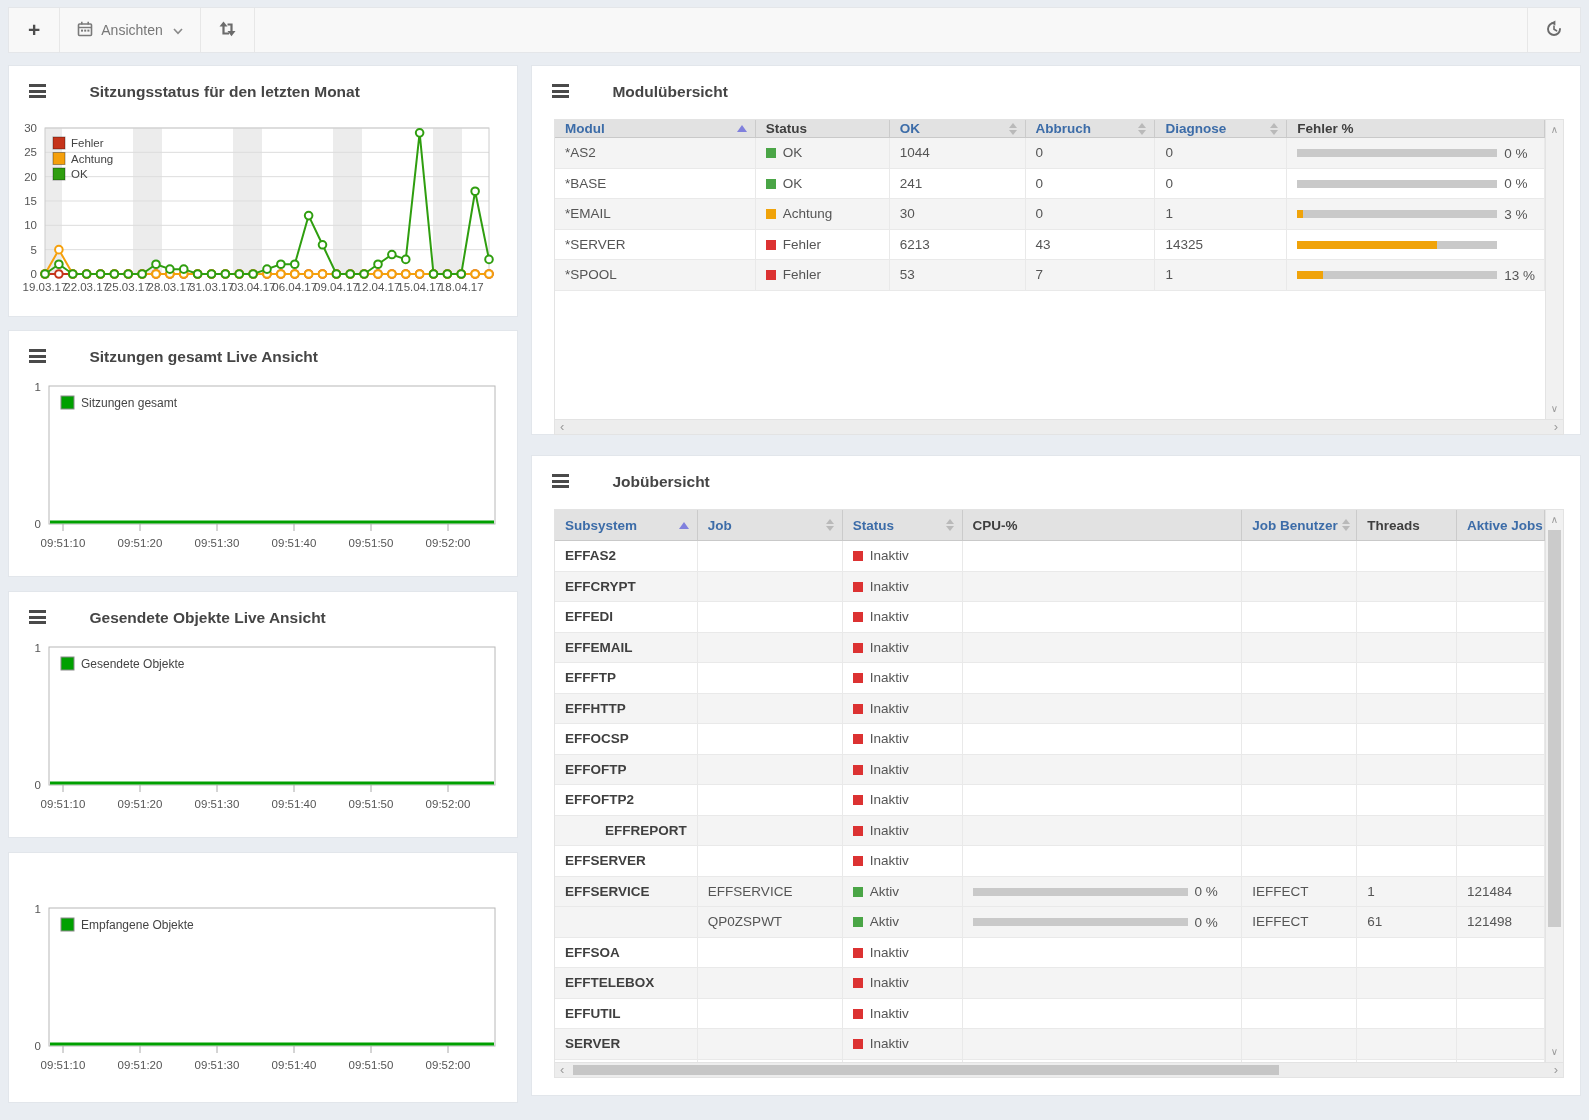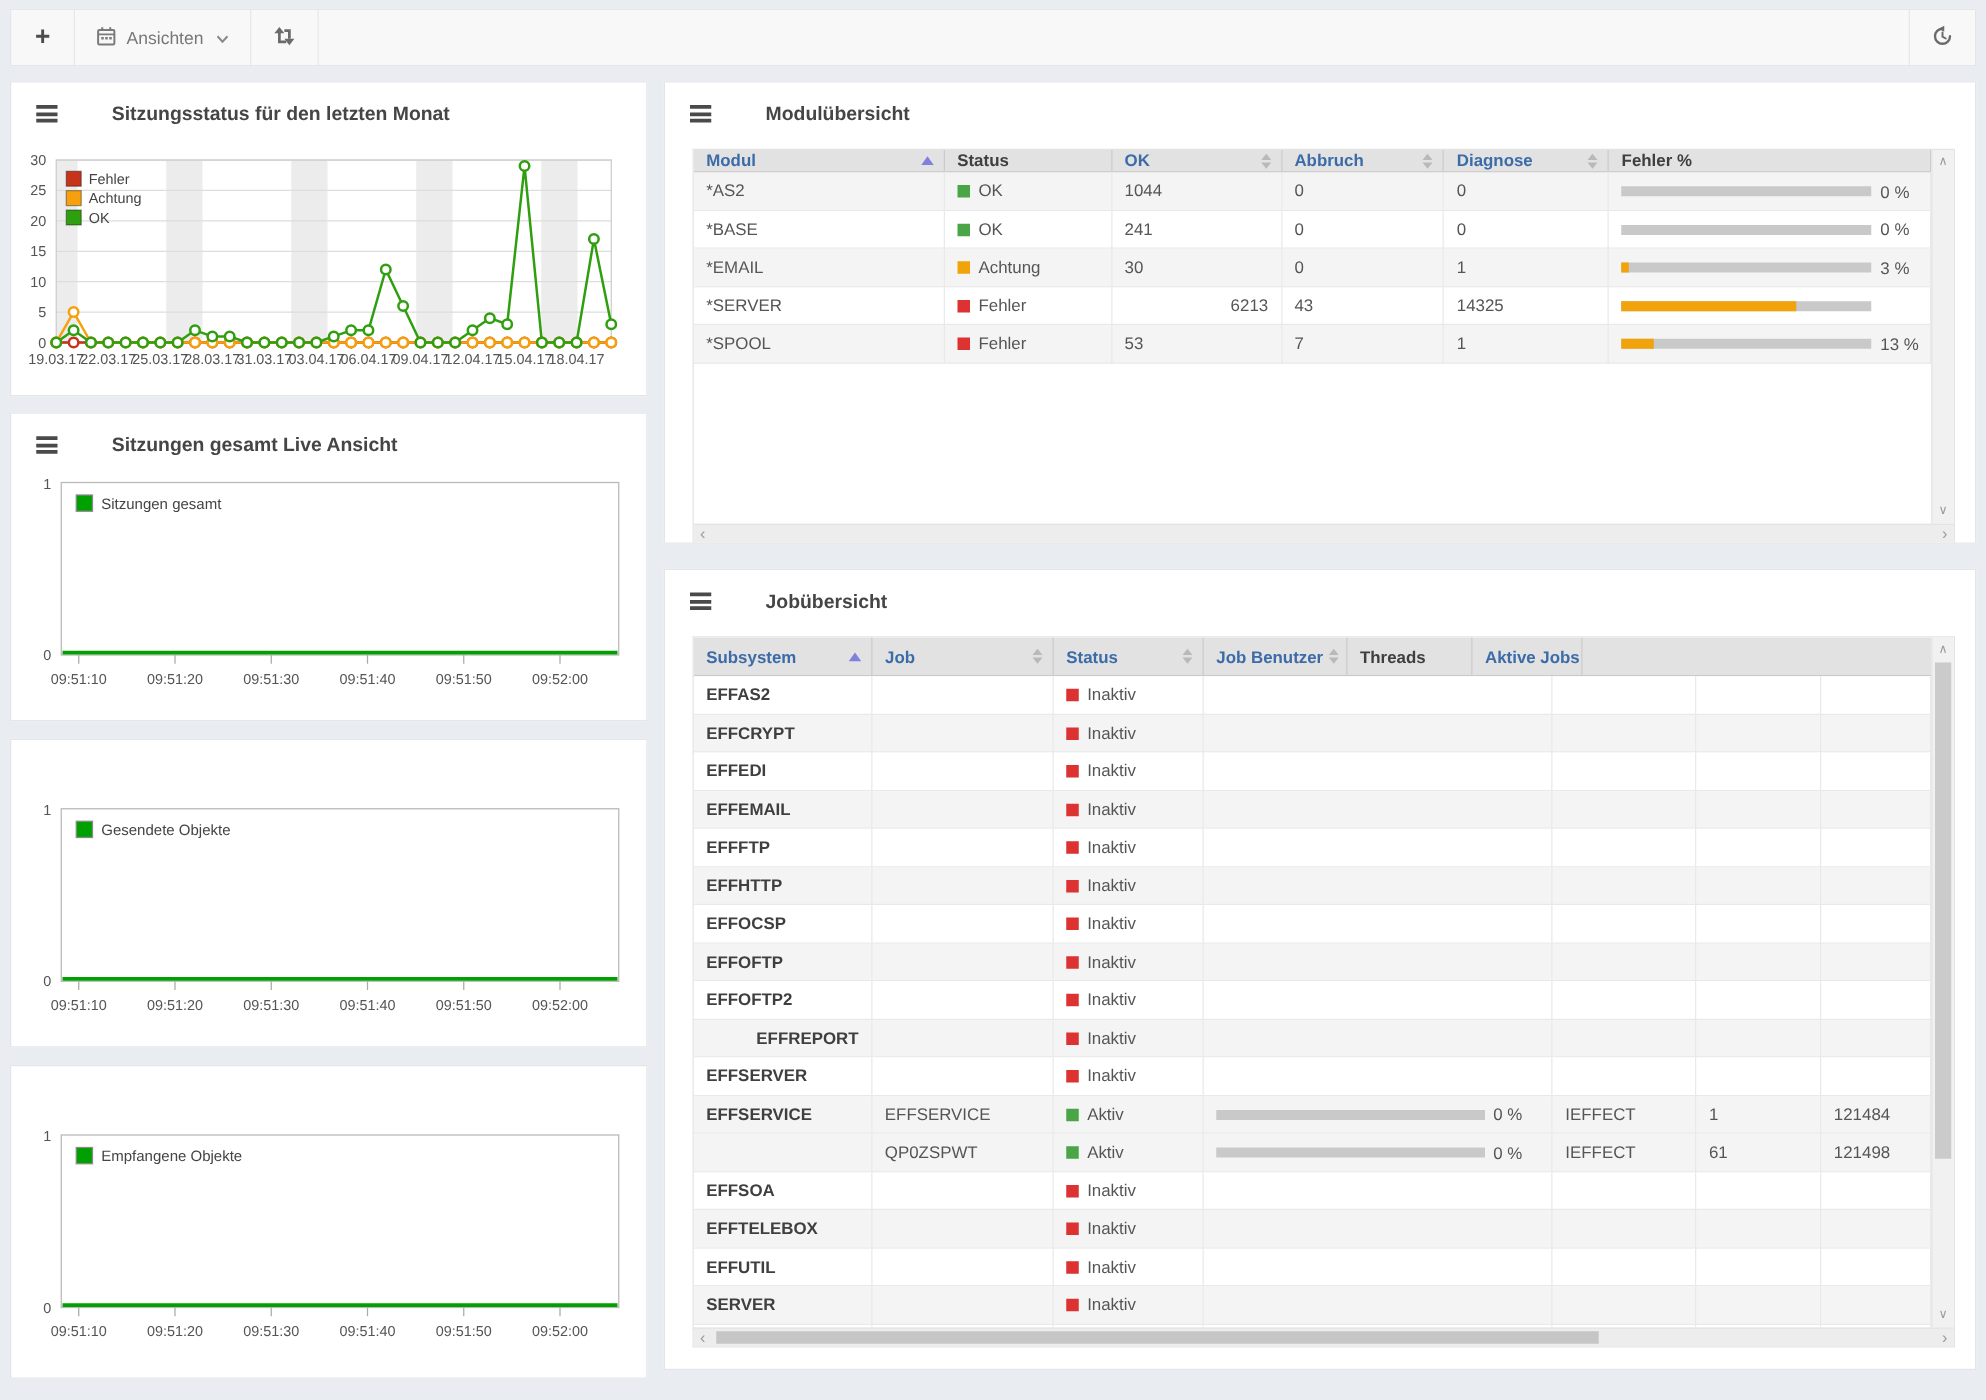"6213" div.td { text-align: right -> none }
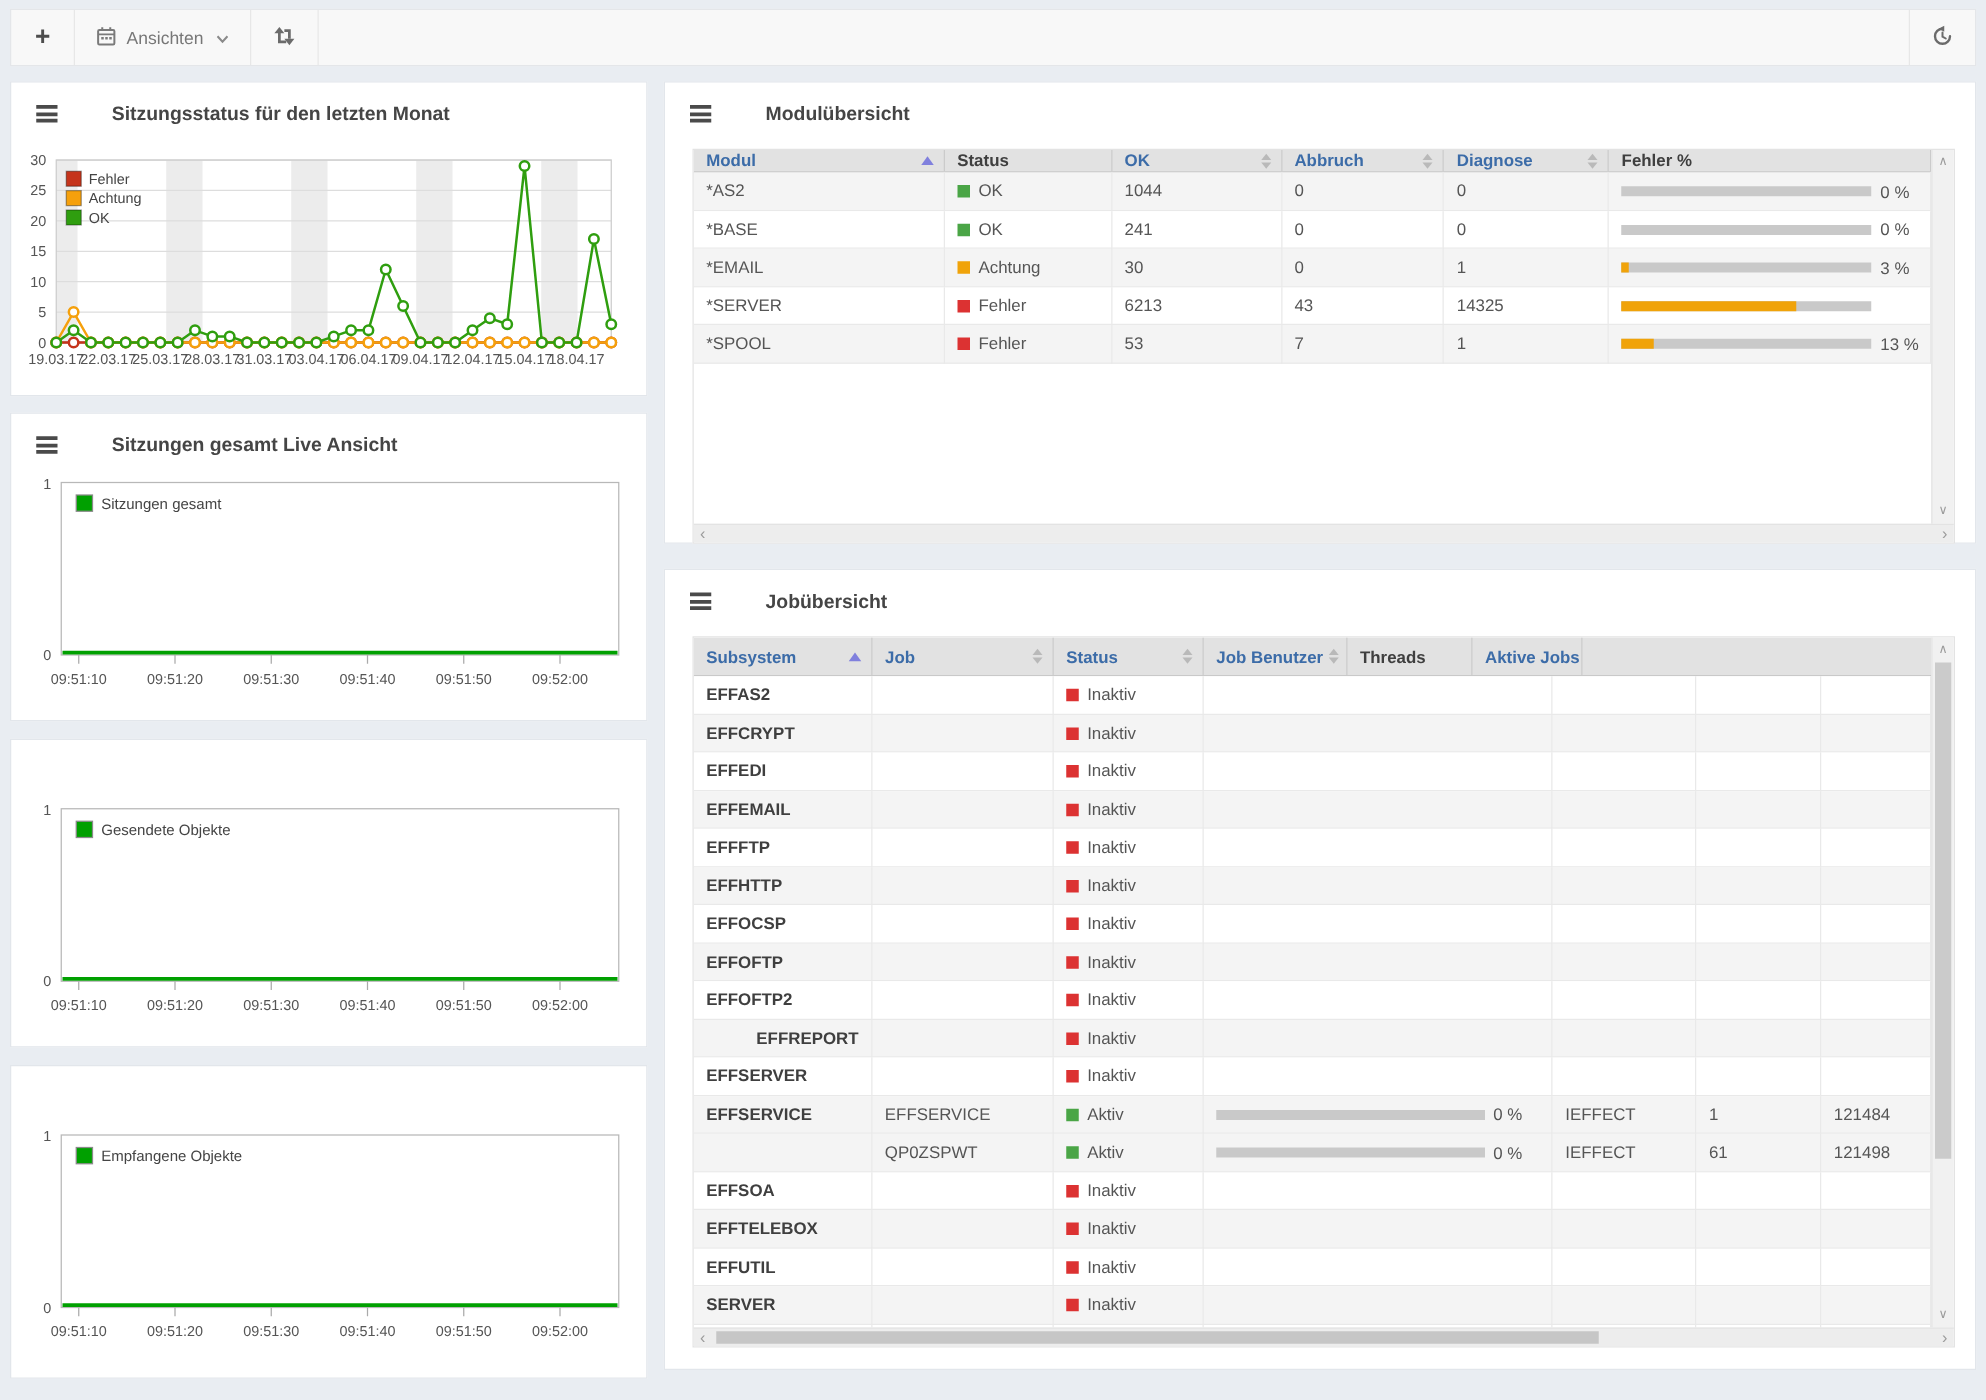"CPU-%" div.th { html: none -> <div> <span>CPU-%</span> </div> }
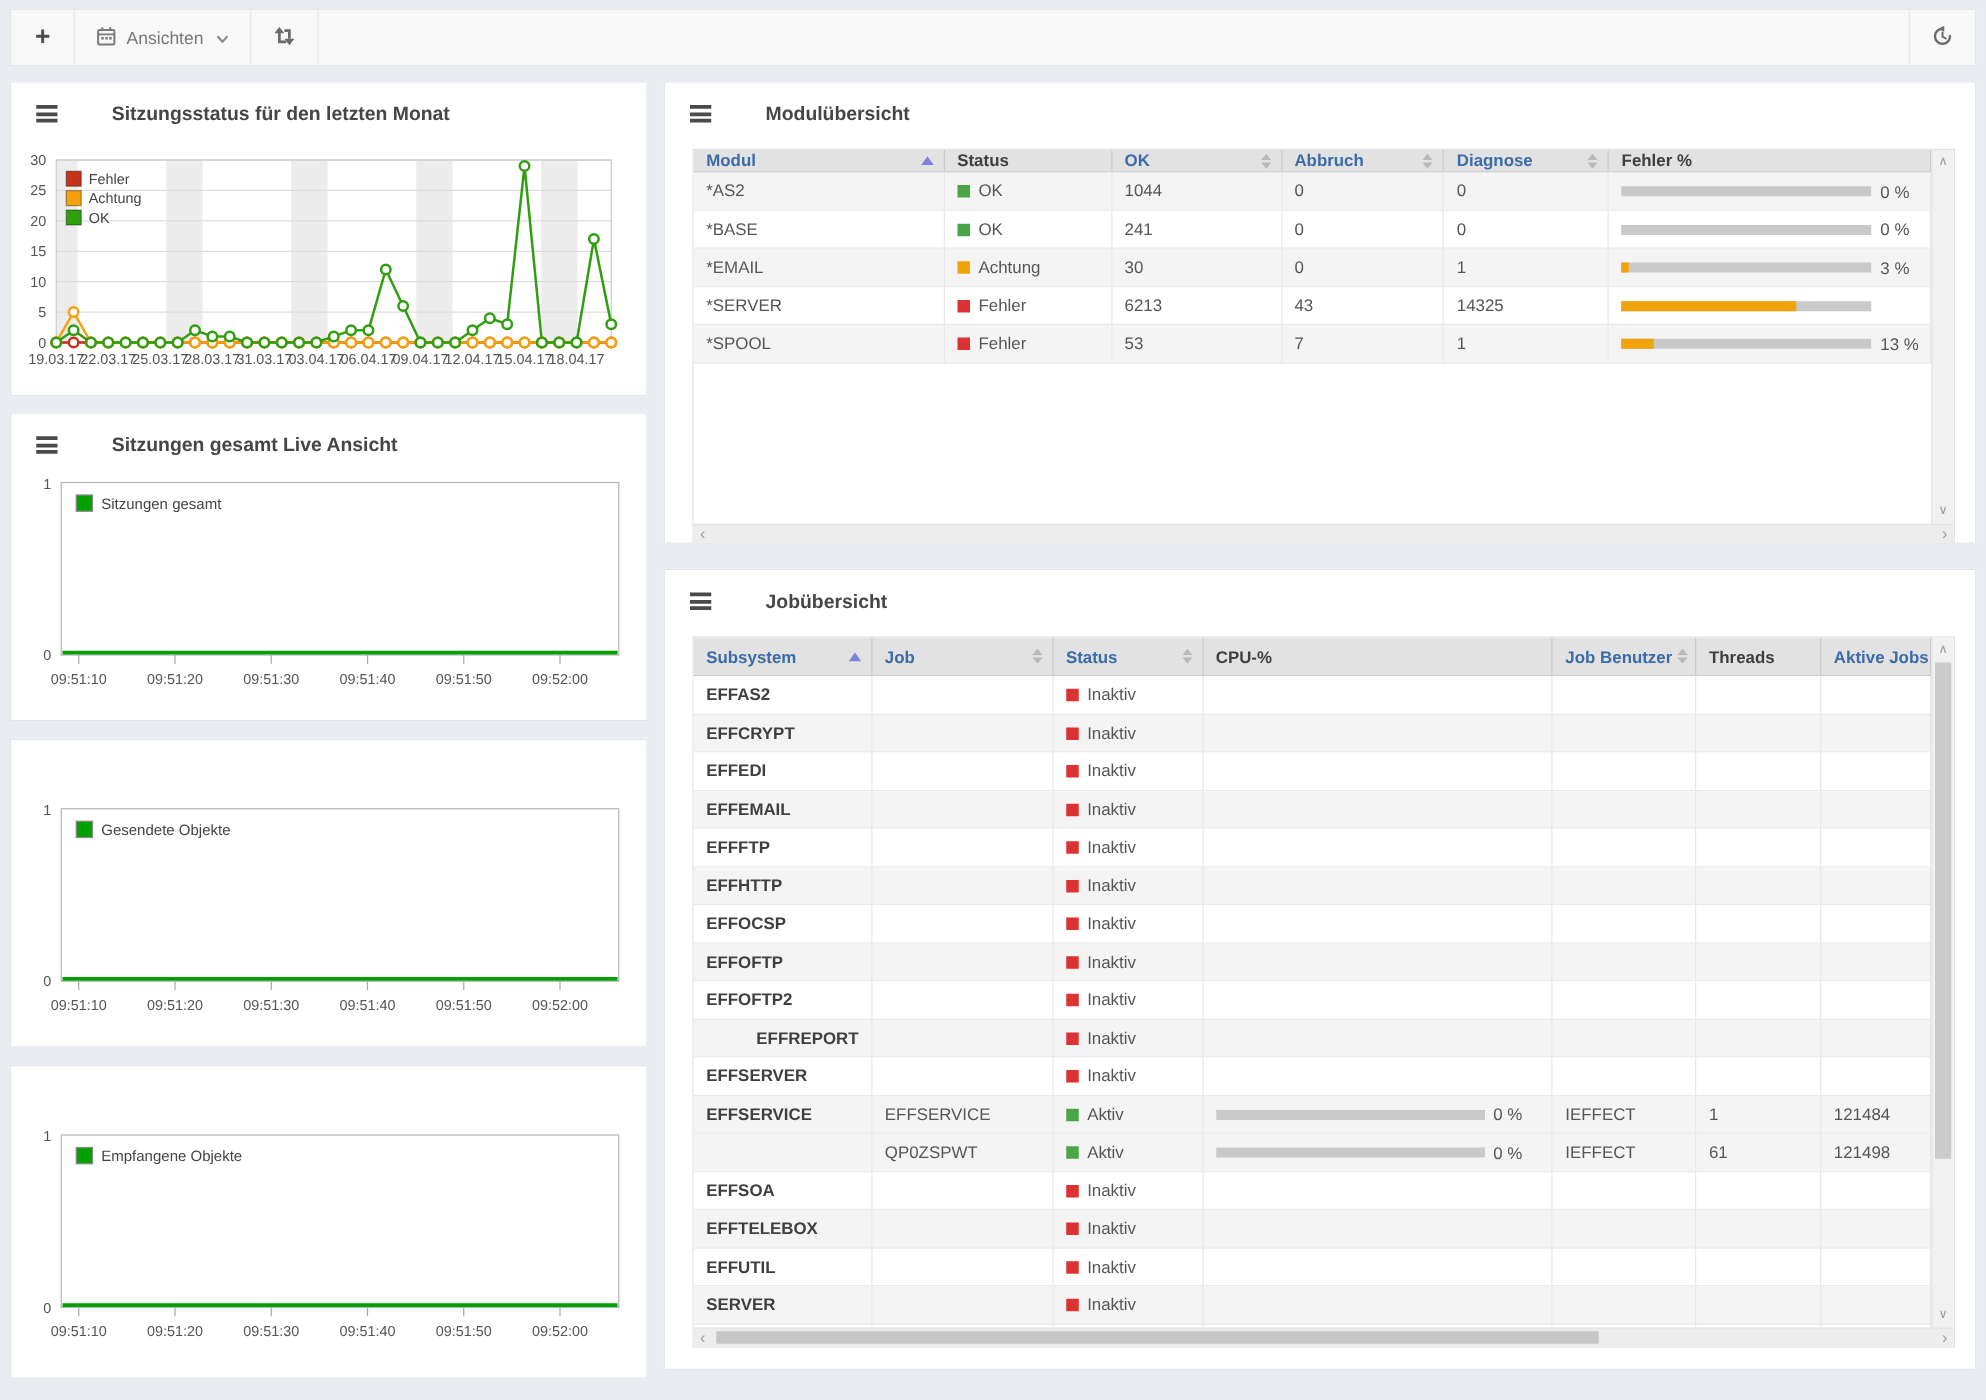"Gesendete Objekte Live Ansicht" div.panel-head { html: none -> <div> <span><i></i><i></i><i></i></span> <span>Gesendete Objekte Live Ansicht</span> </div> }
